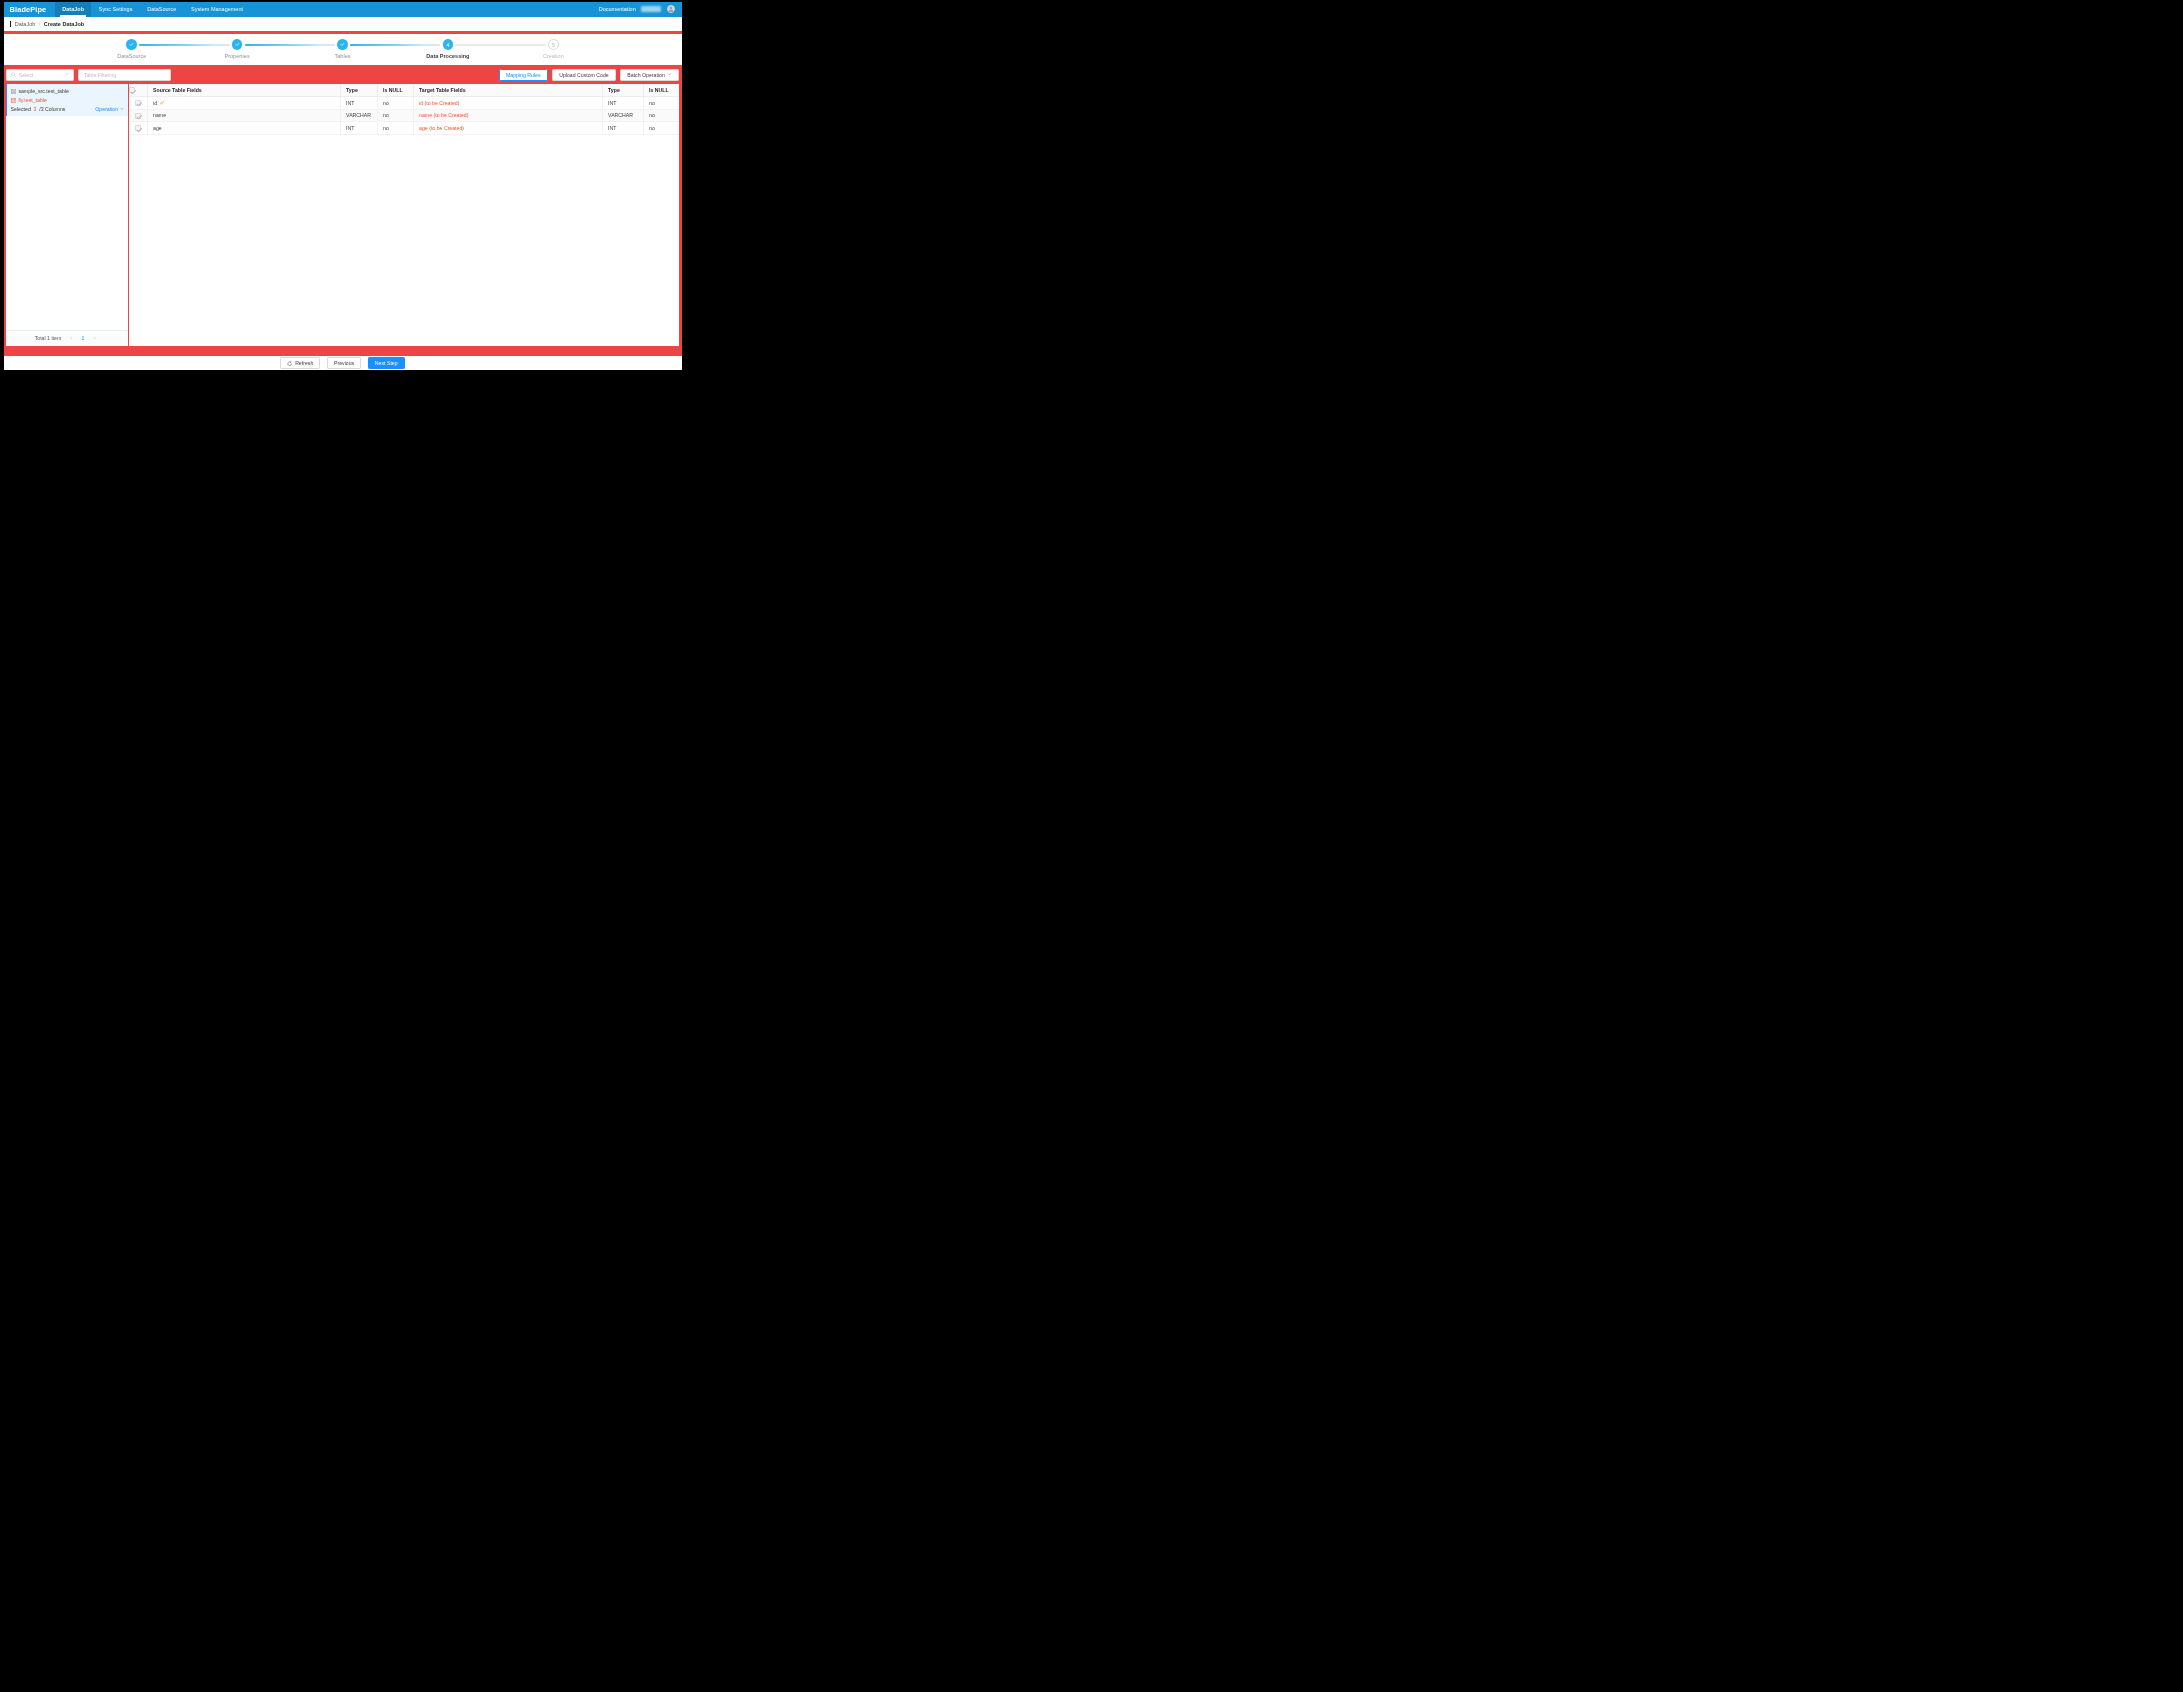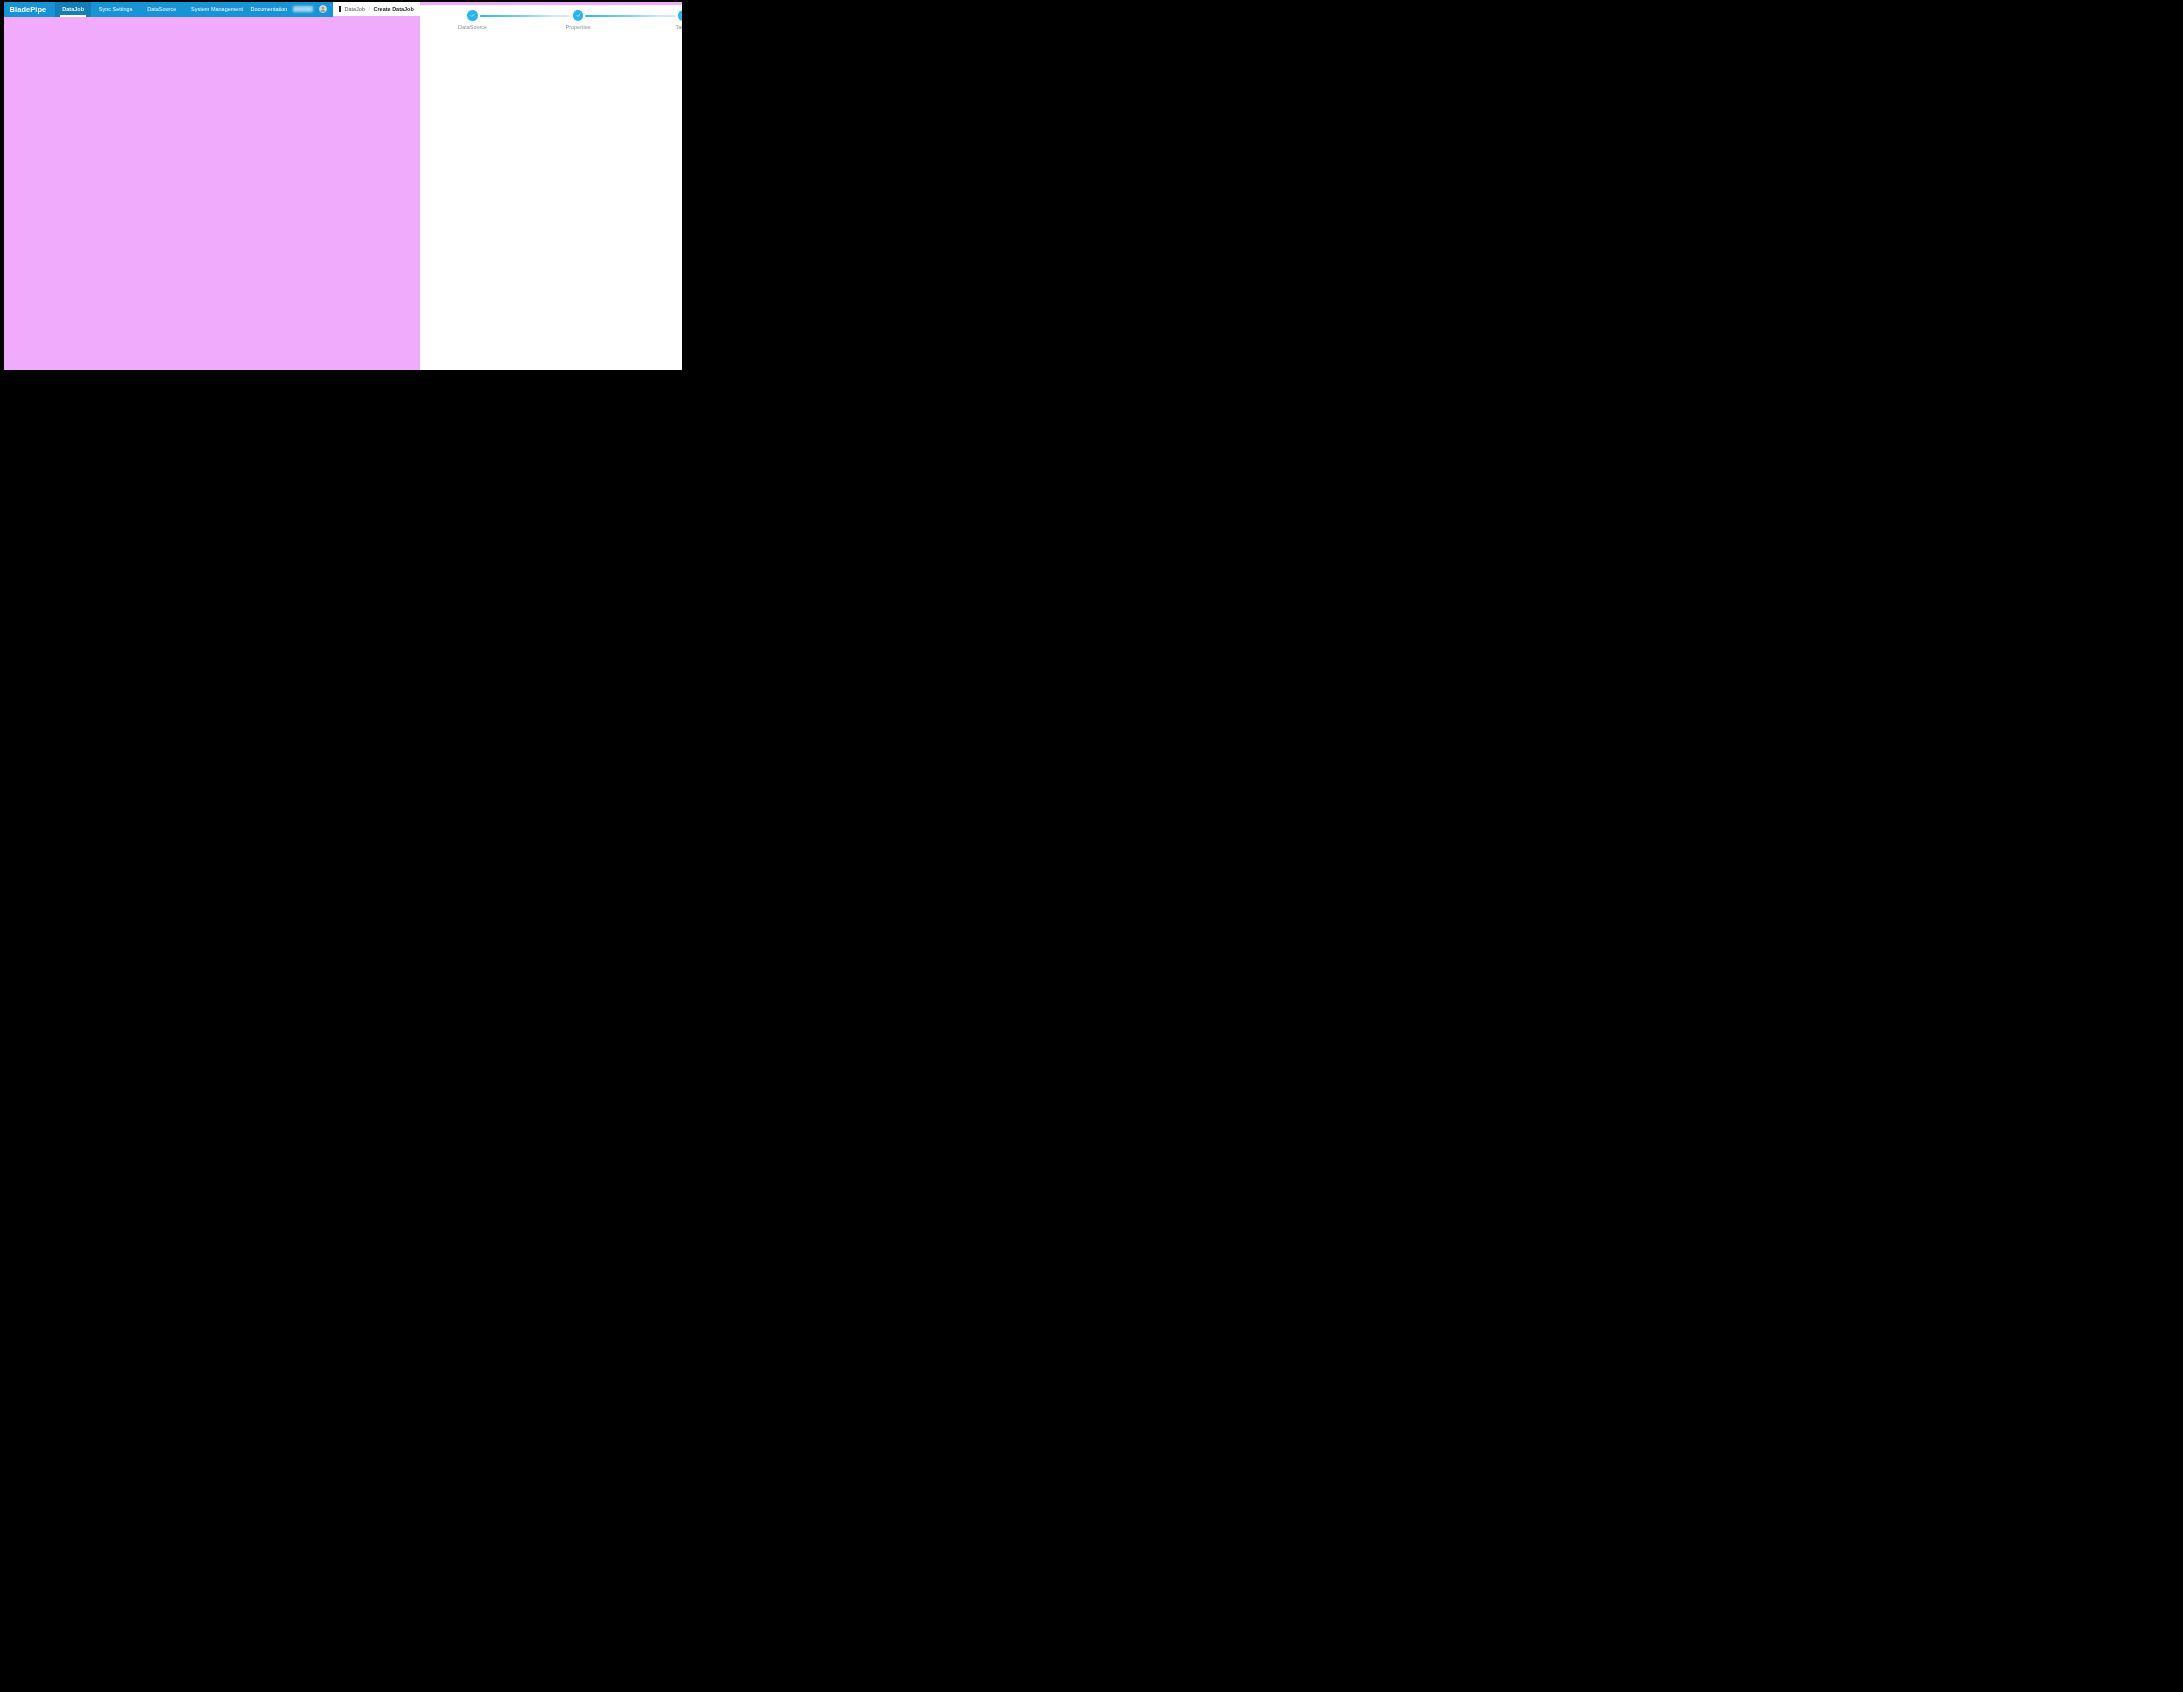"BladePipe" .app { background: #f0abfc -> #ef4444; flex-direction: row -> column }
